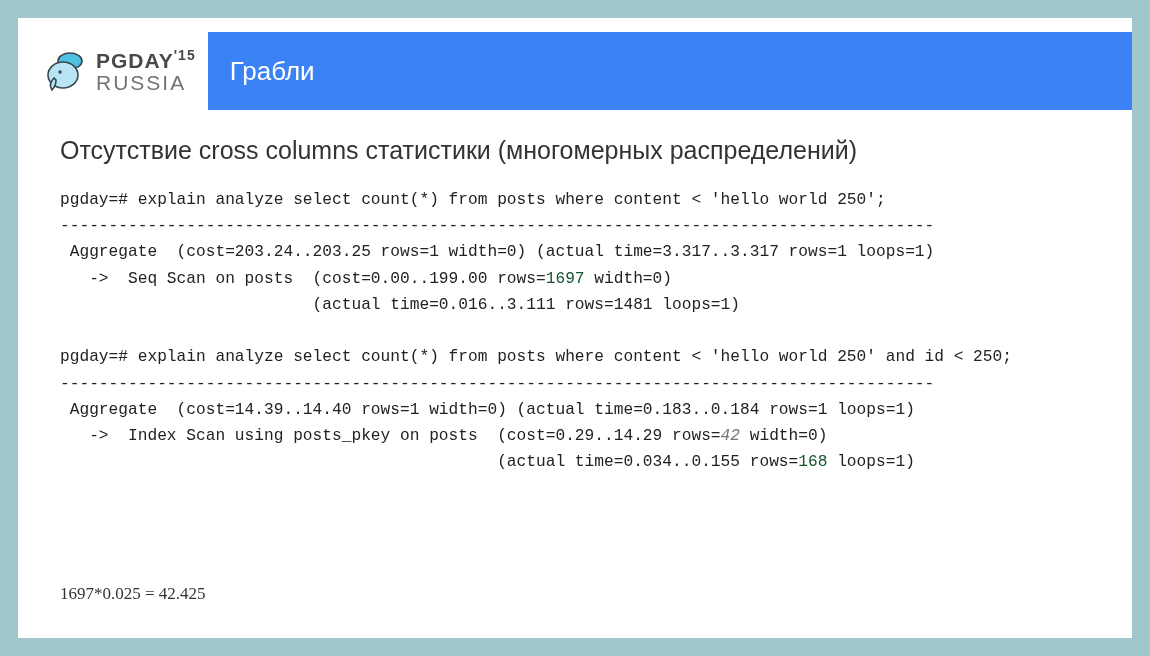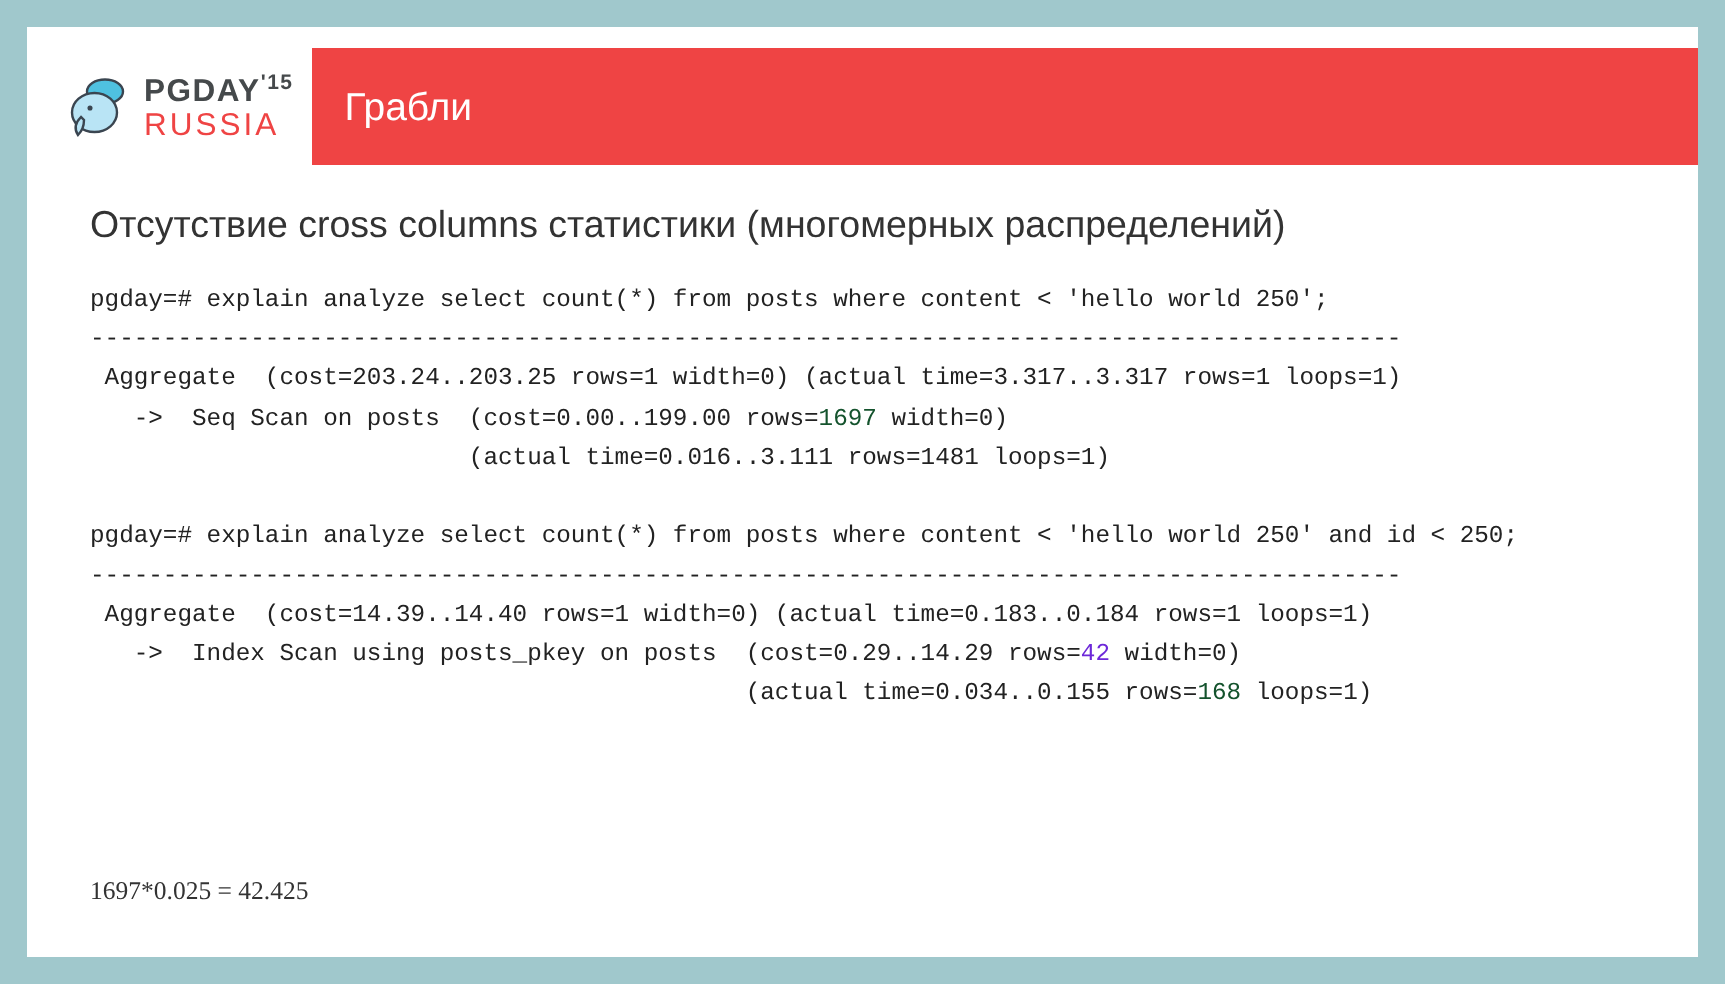"RUSSIA" .logo-line2 { color: #ef4444 -> #737373 }
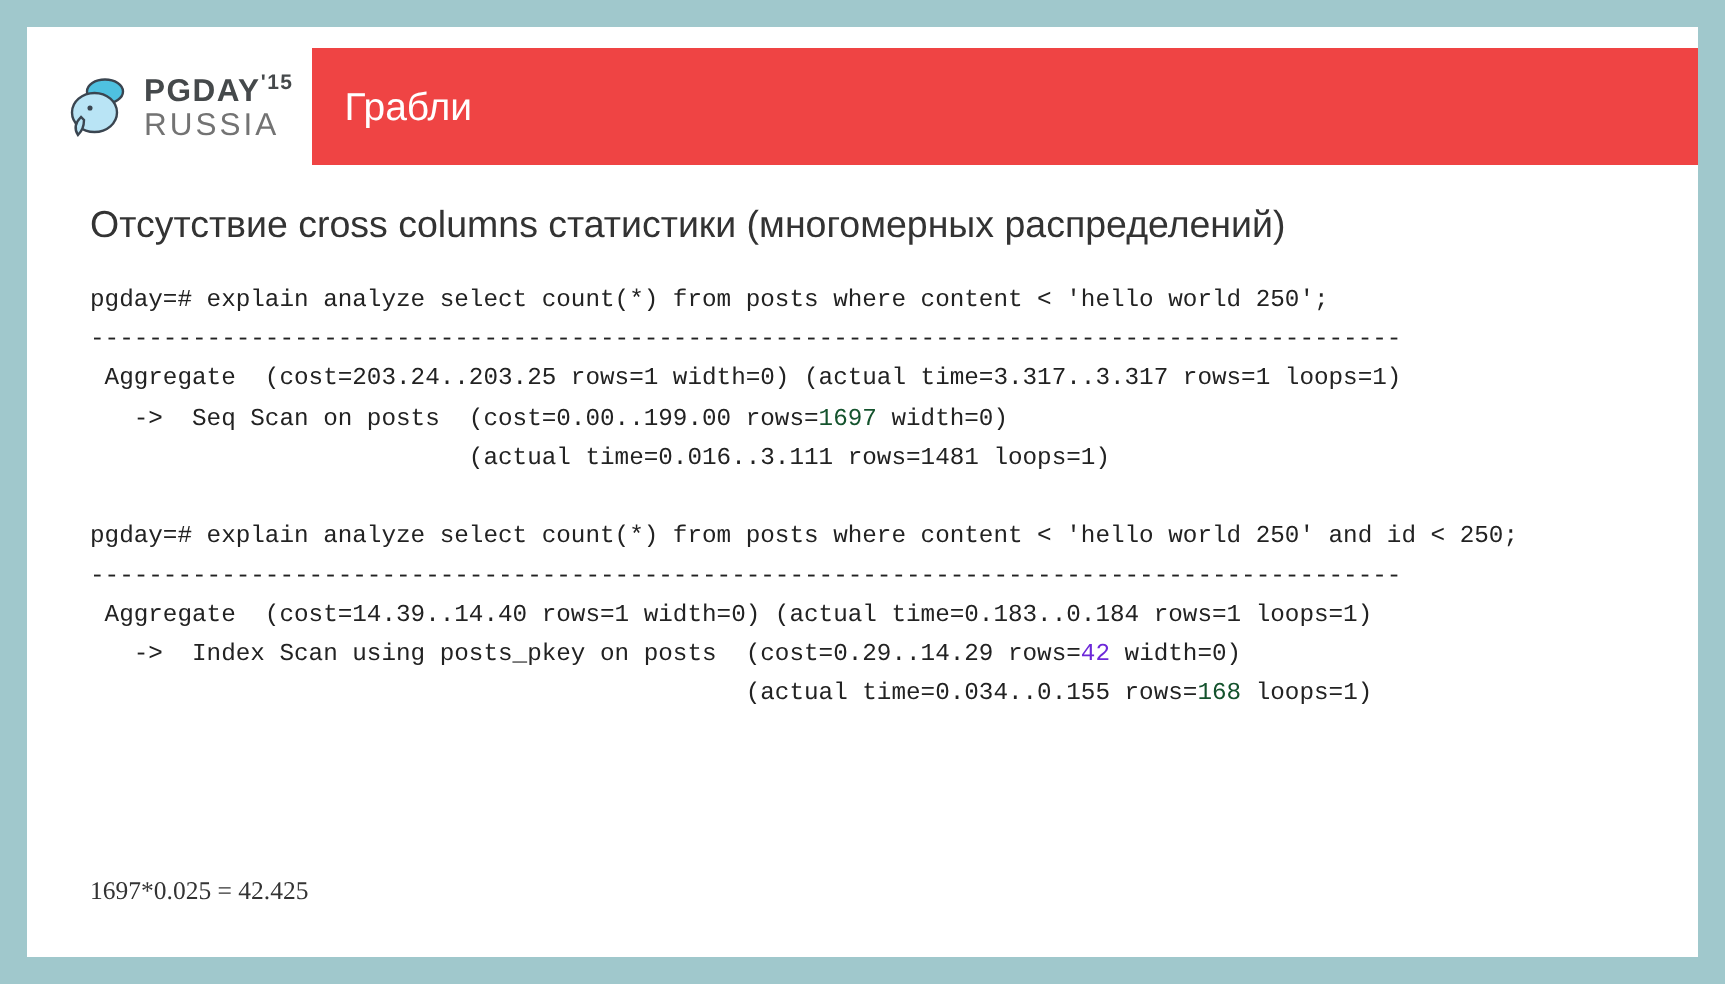"Грабли" .title-bar { background: #ef4444 -> #3b82f6 }
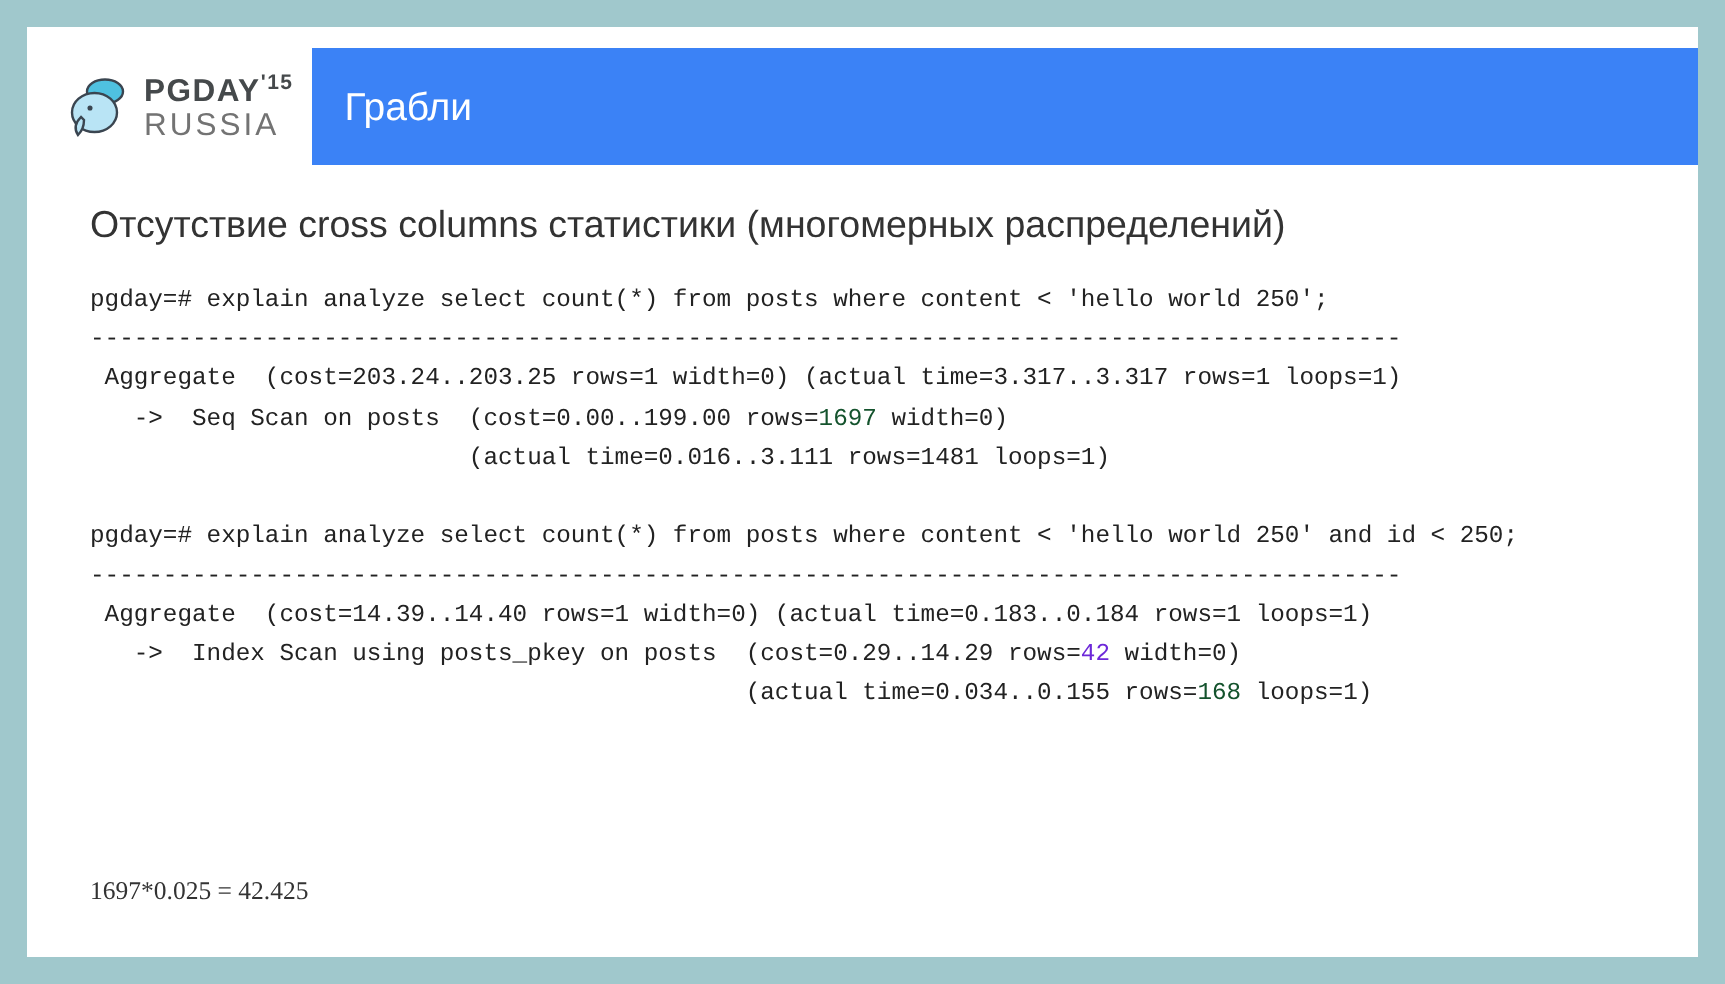"42" .hl-red { color: #6d28d9 -> #737373; font-style: none -> italic }
